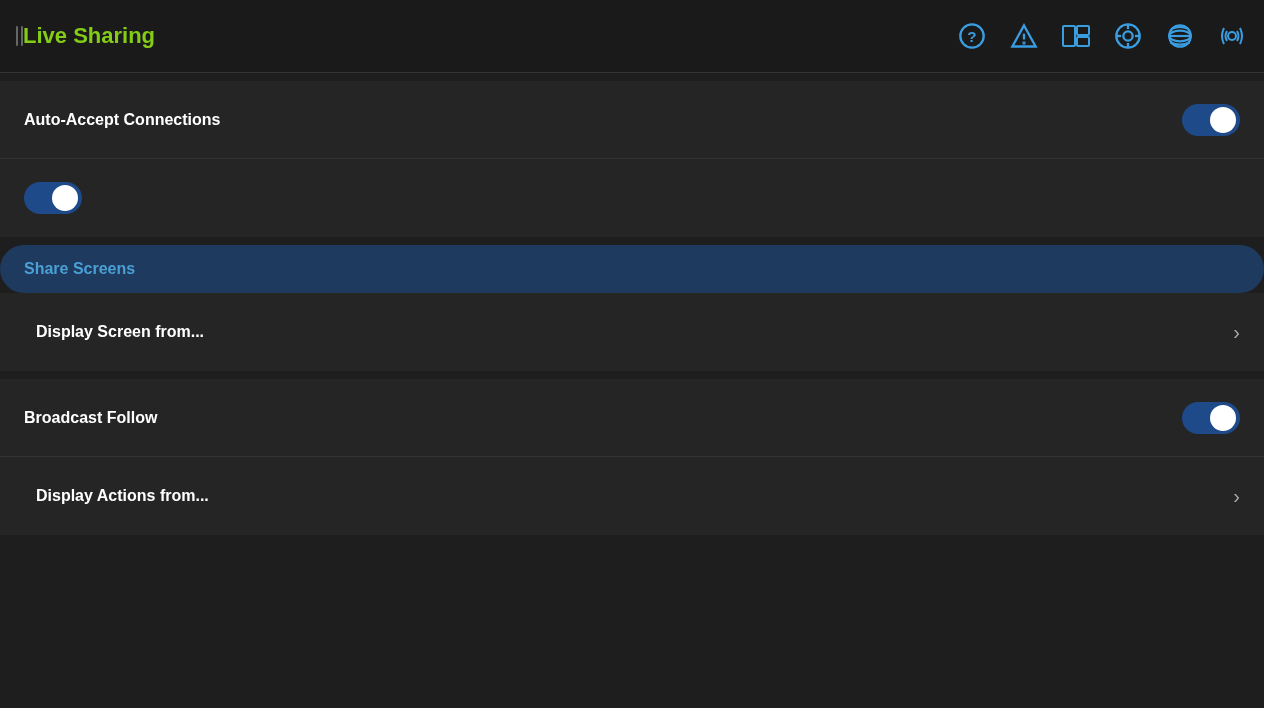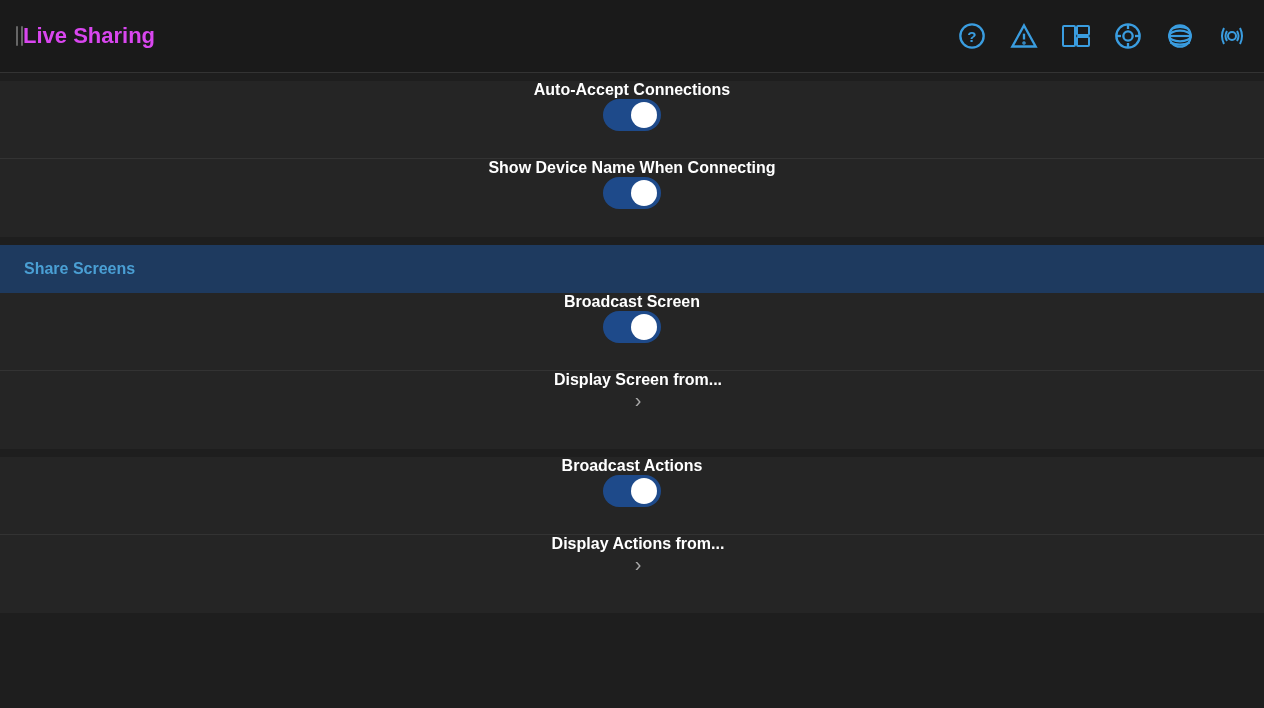"Live Sharing" .header-title { color: #d946ef -> #84cc16 }
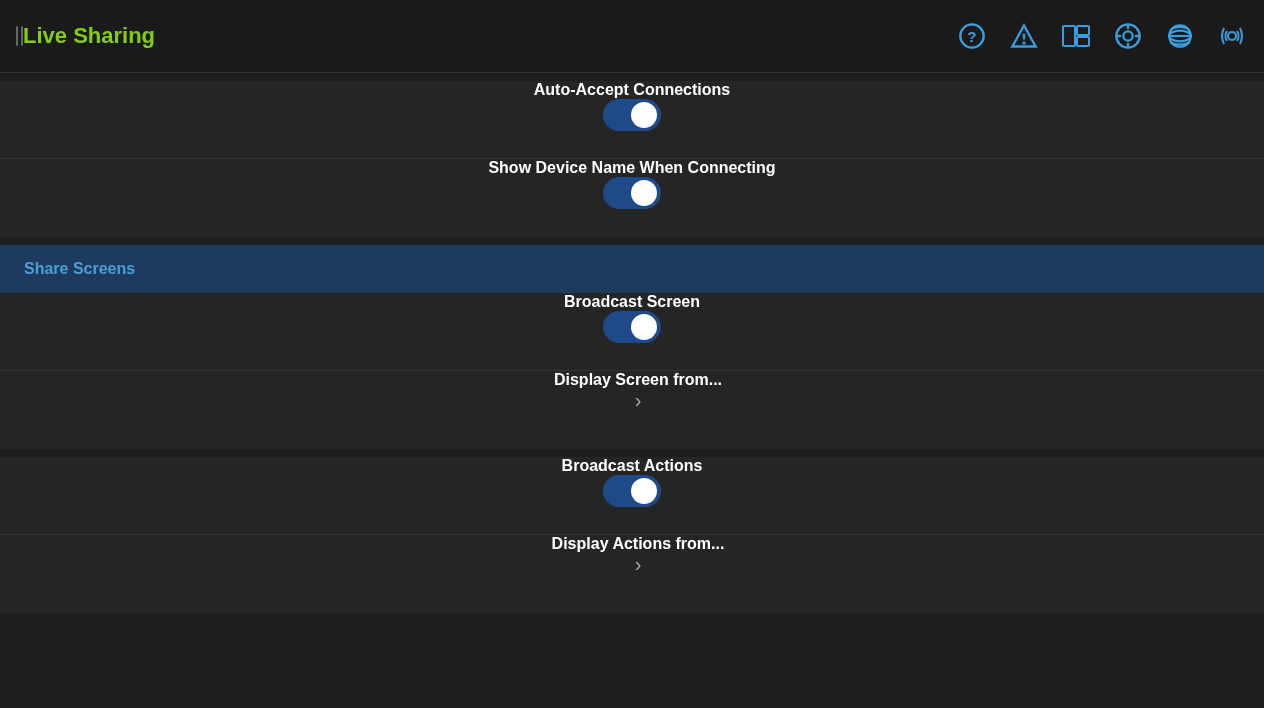"Auto-Accept Connections" .settings-row { flex-direction: column -> none; justify-content: none -> space-between }
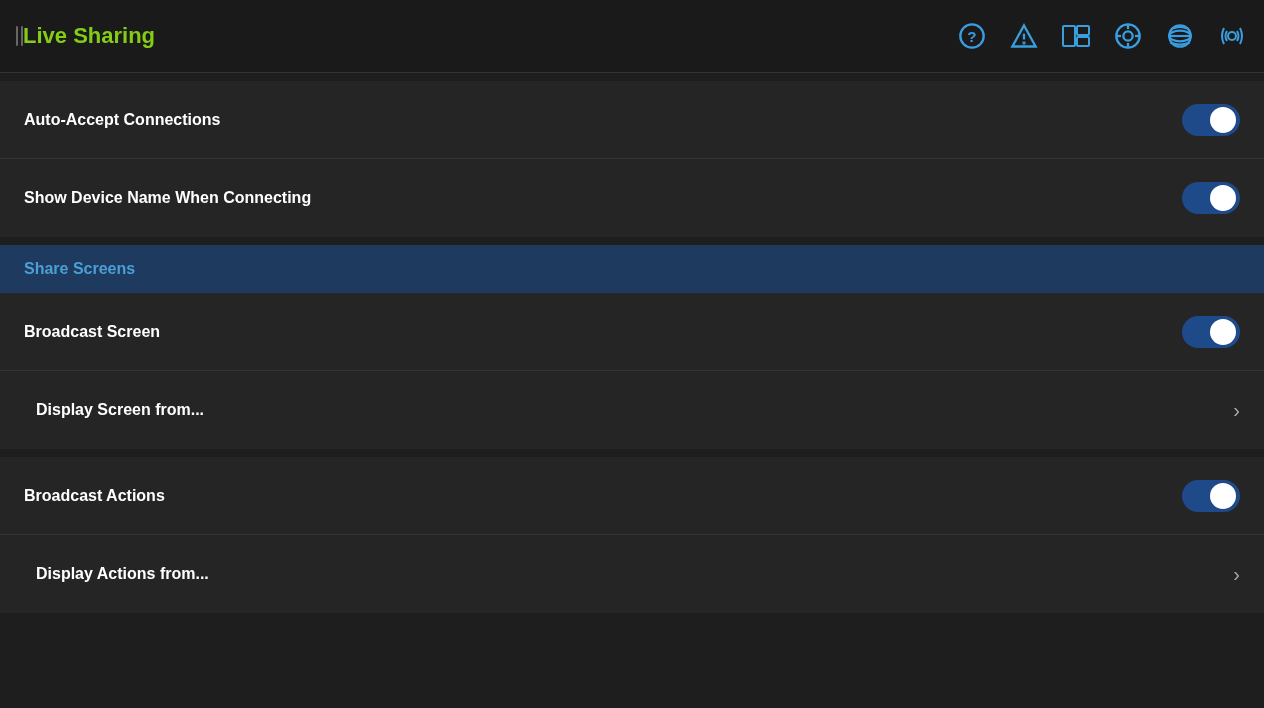"Show Device Name When Connecting" span.settings-row-label { html: <span>Show Device Name When Connecting</span> -> none }
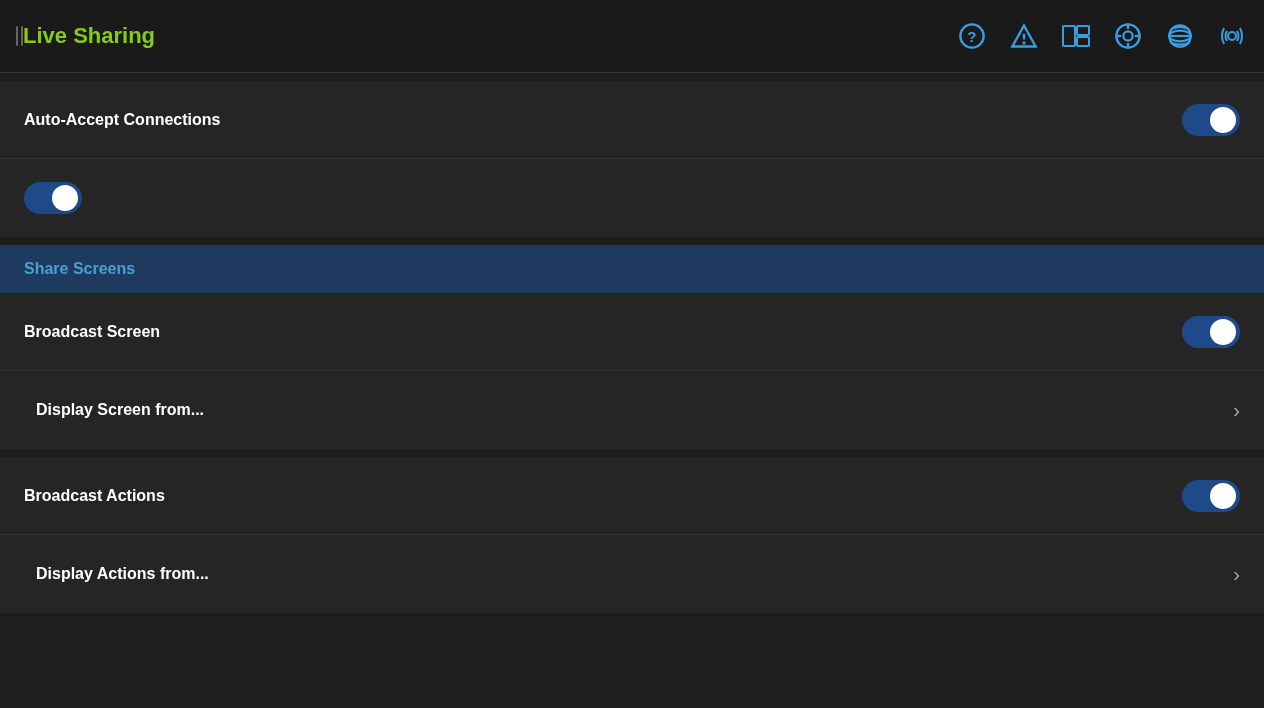"Share Screens" .section-header { border-radius: none -> 24px }
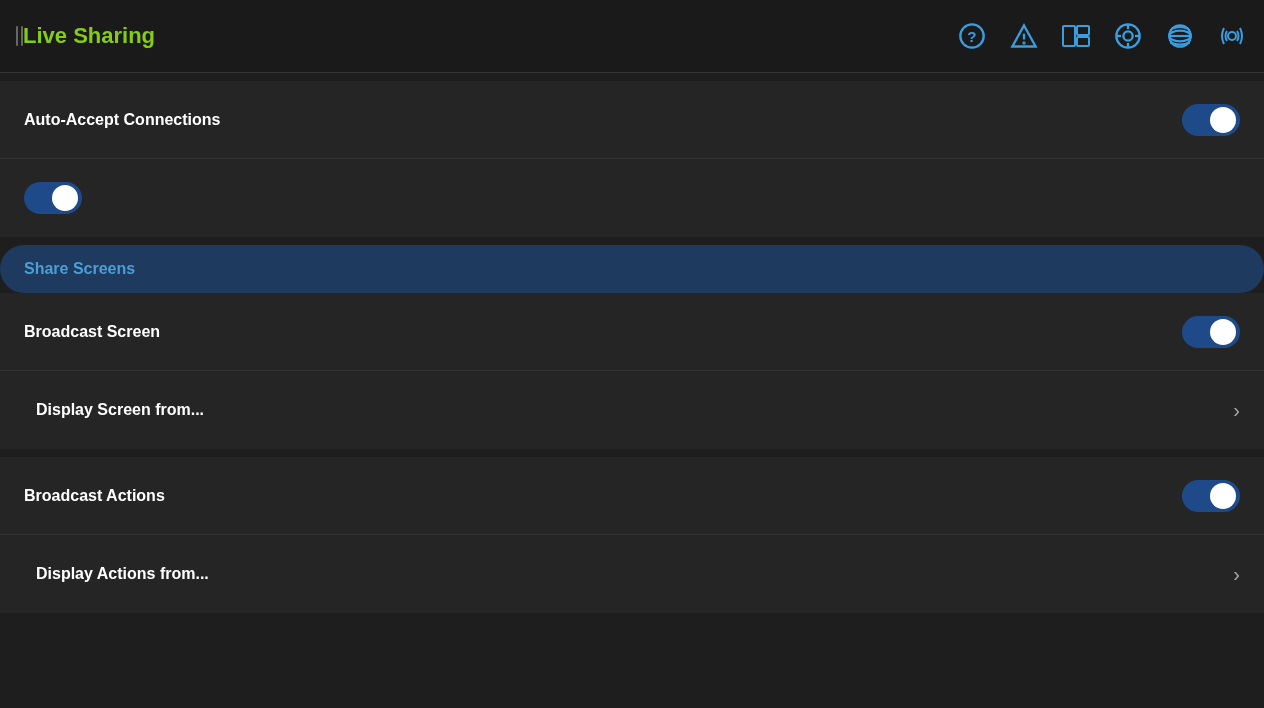"Broadcast Screen" div.settings-row { html: <div> <span>Broadcast Screen</span> <div> <div></div> </div> </div> -> none }
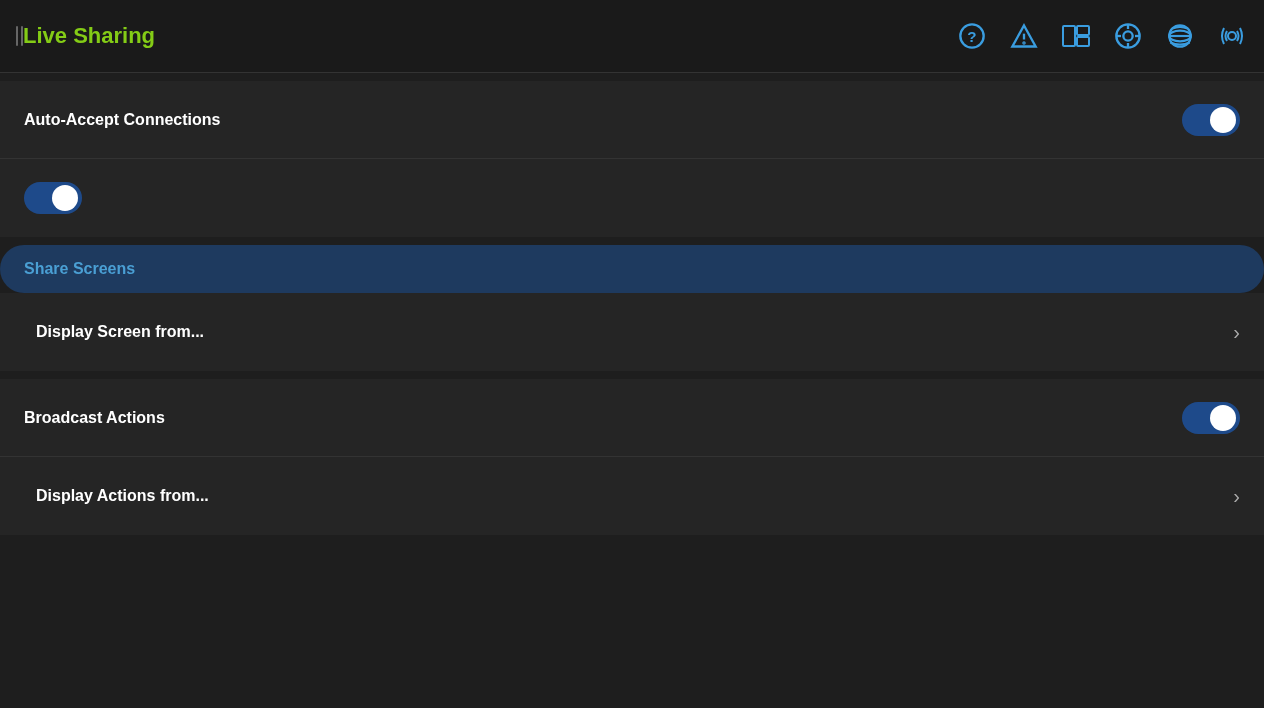"Broadcast Actions" span.settings-row-label { text: Actions -> Follow }
